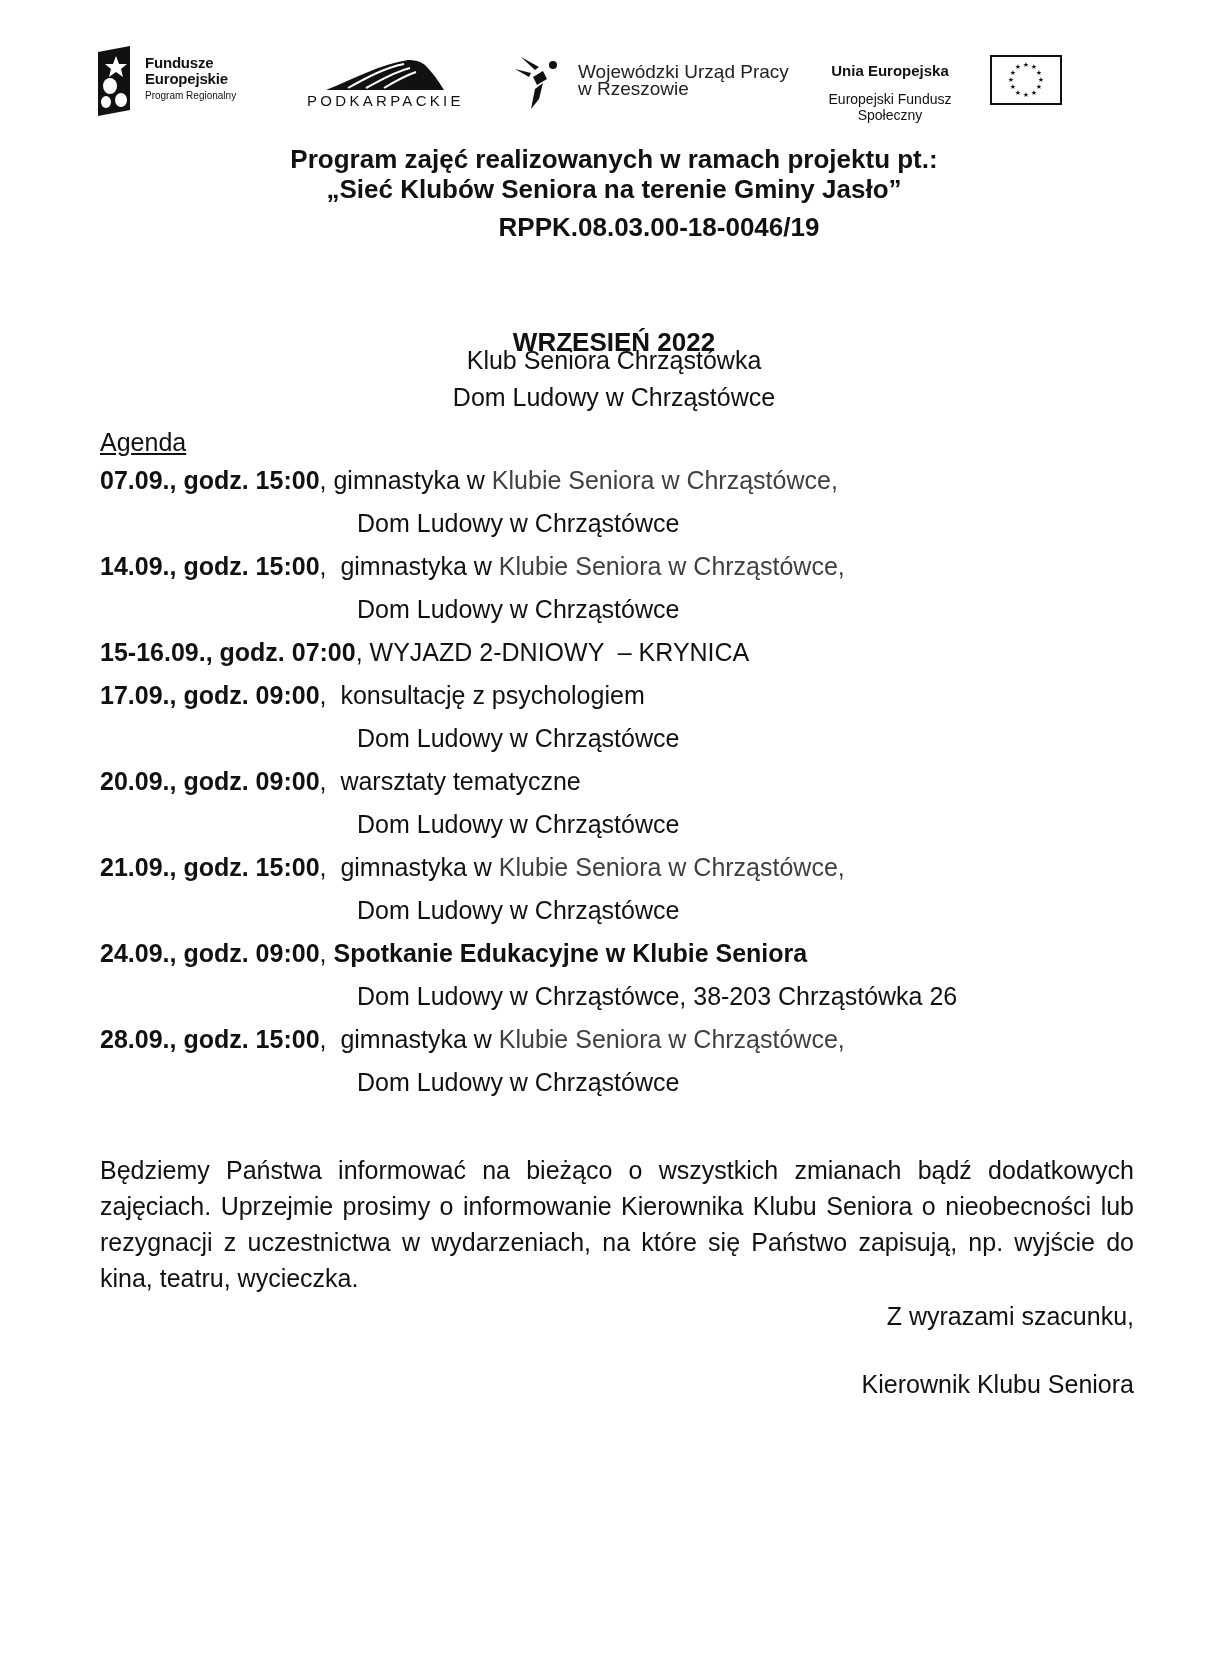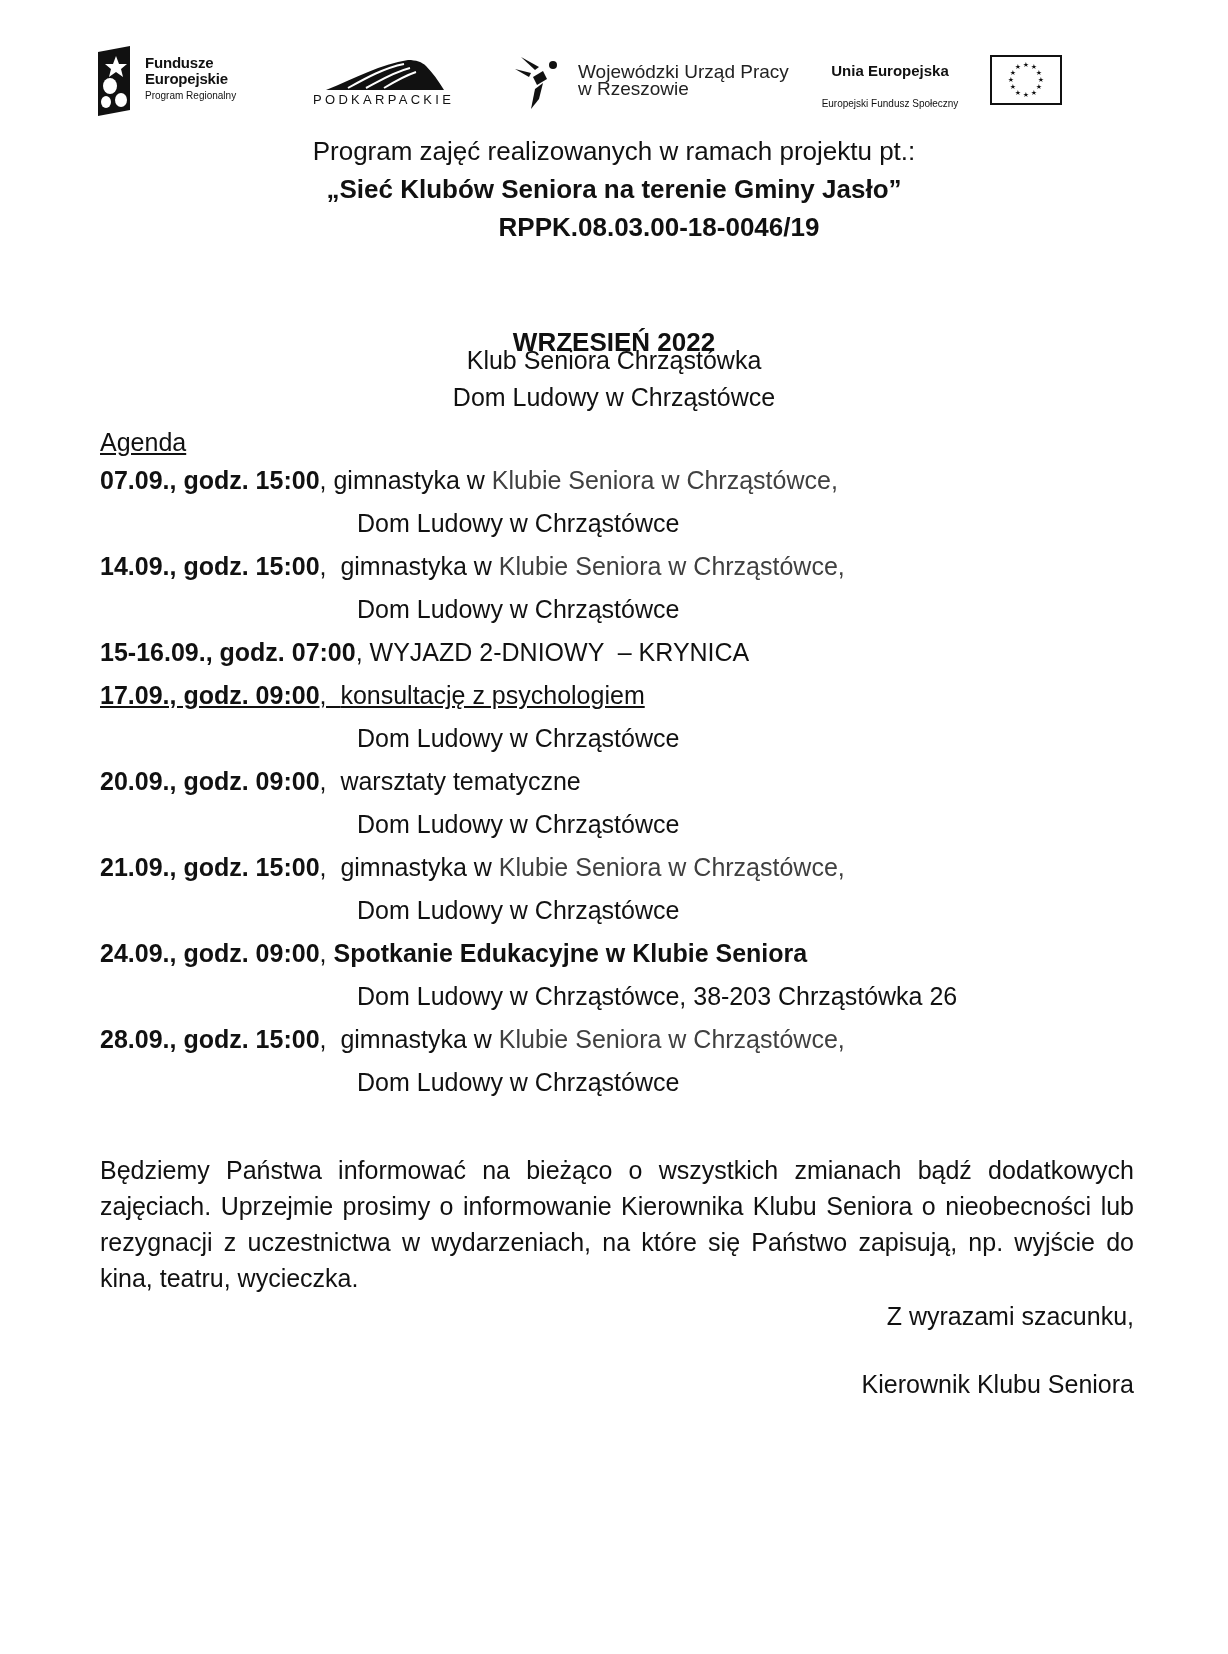"PODKARPACKIE" .pk-text { font-size: 13px -> 15px; margin-left: 6px -> none }
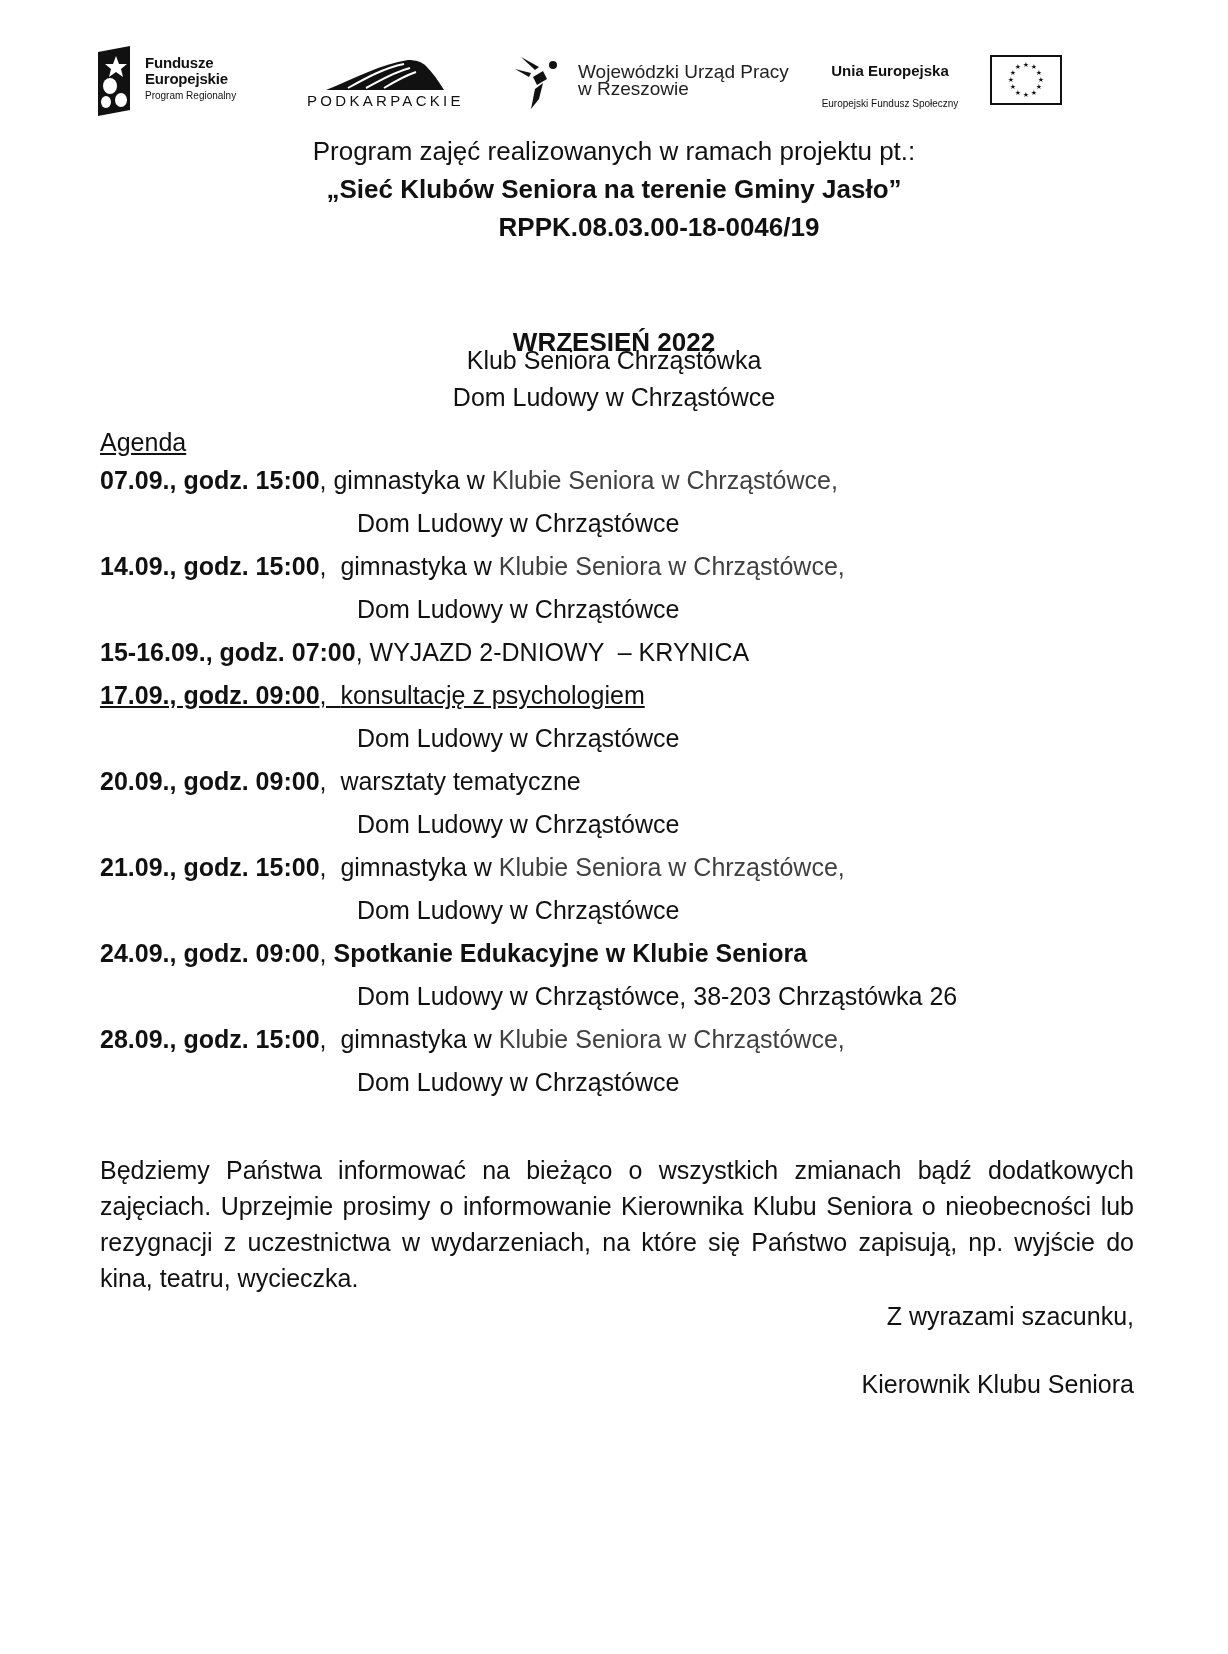"Europejski Fundusz Społeczny" .ue-text .u2 { font-size: 10px -> 14px; margin-top: 19px -> 12px }
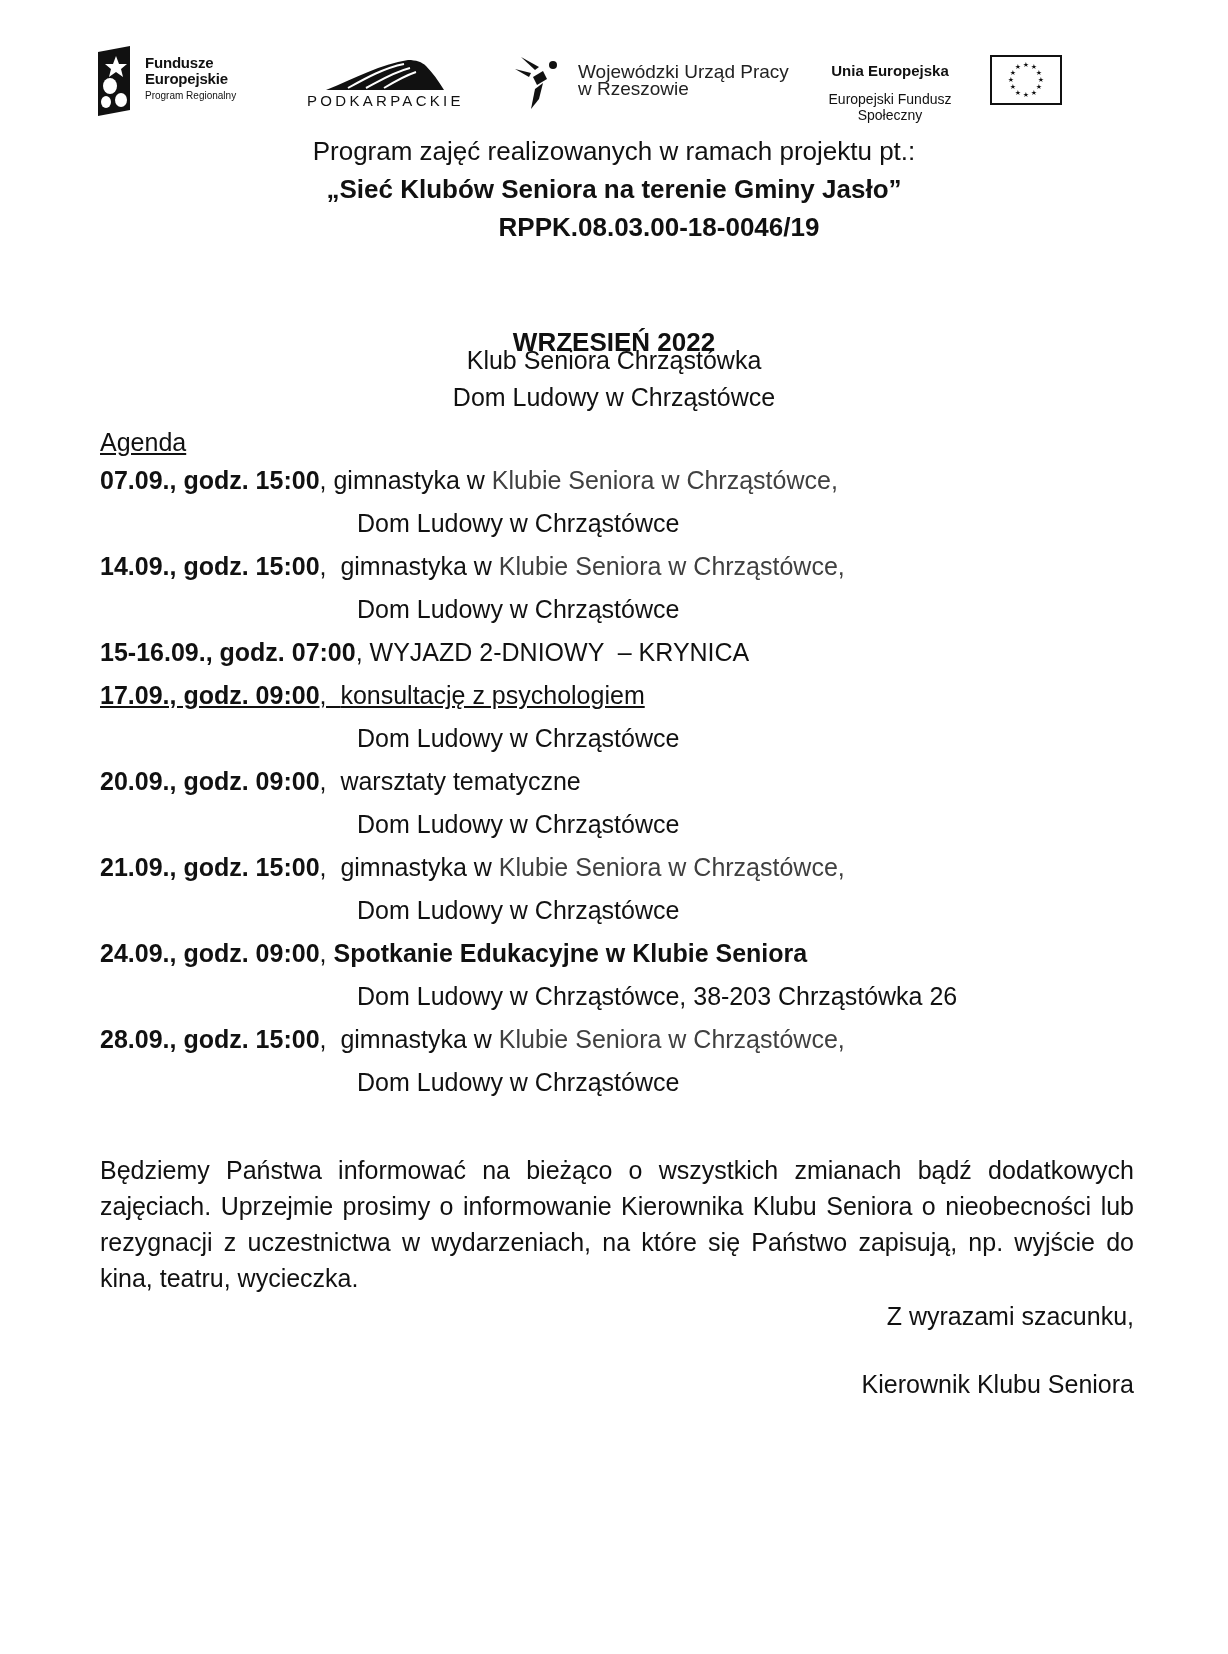"Program zajęć realizowanych w ramach" div.center { font-weight: none -> bold; top: 136px -> 144px }
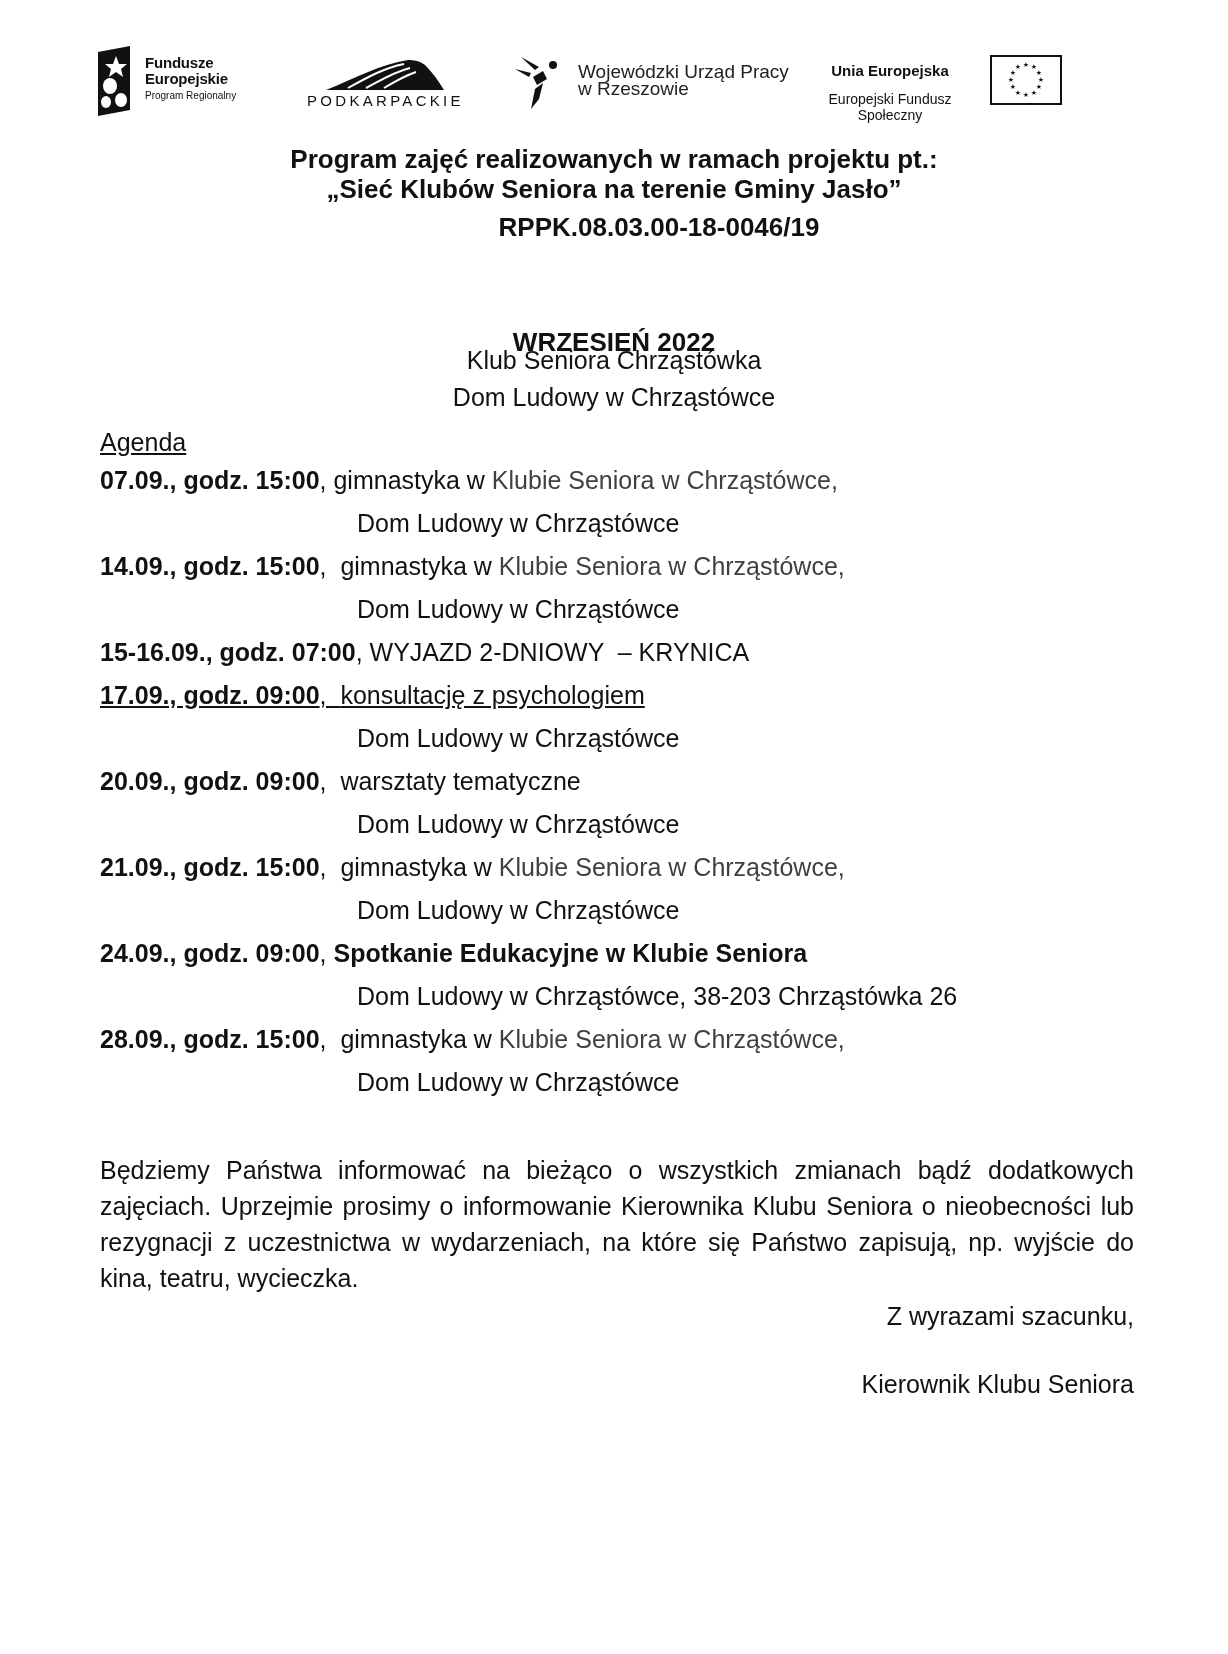"17.09., godz. 09:00, konsultację z" div.row { text-decoration: underline -> none }
